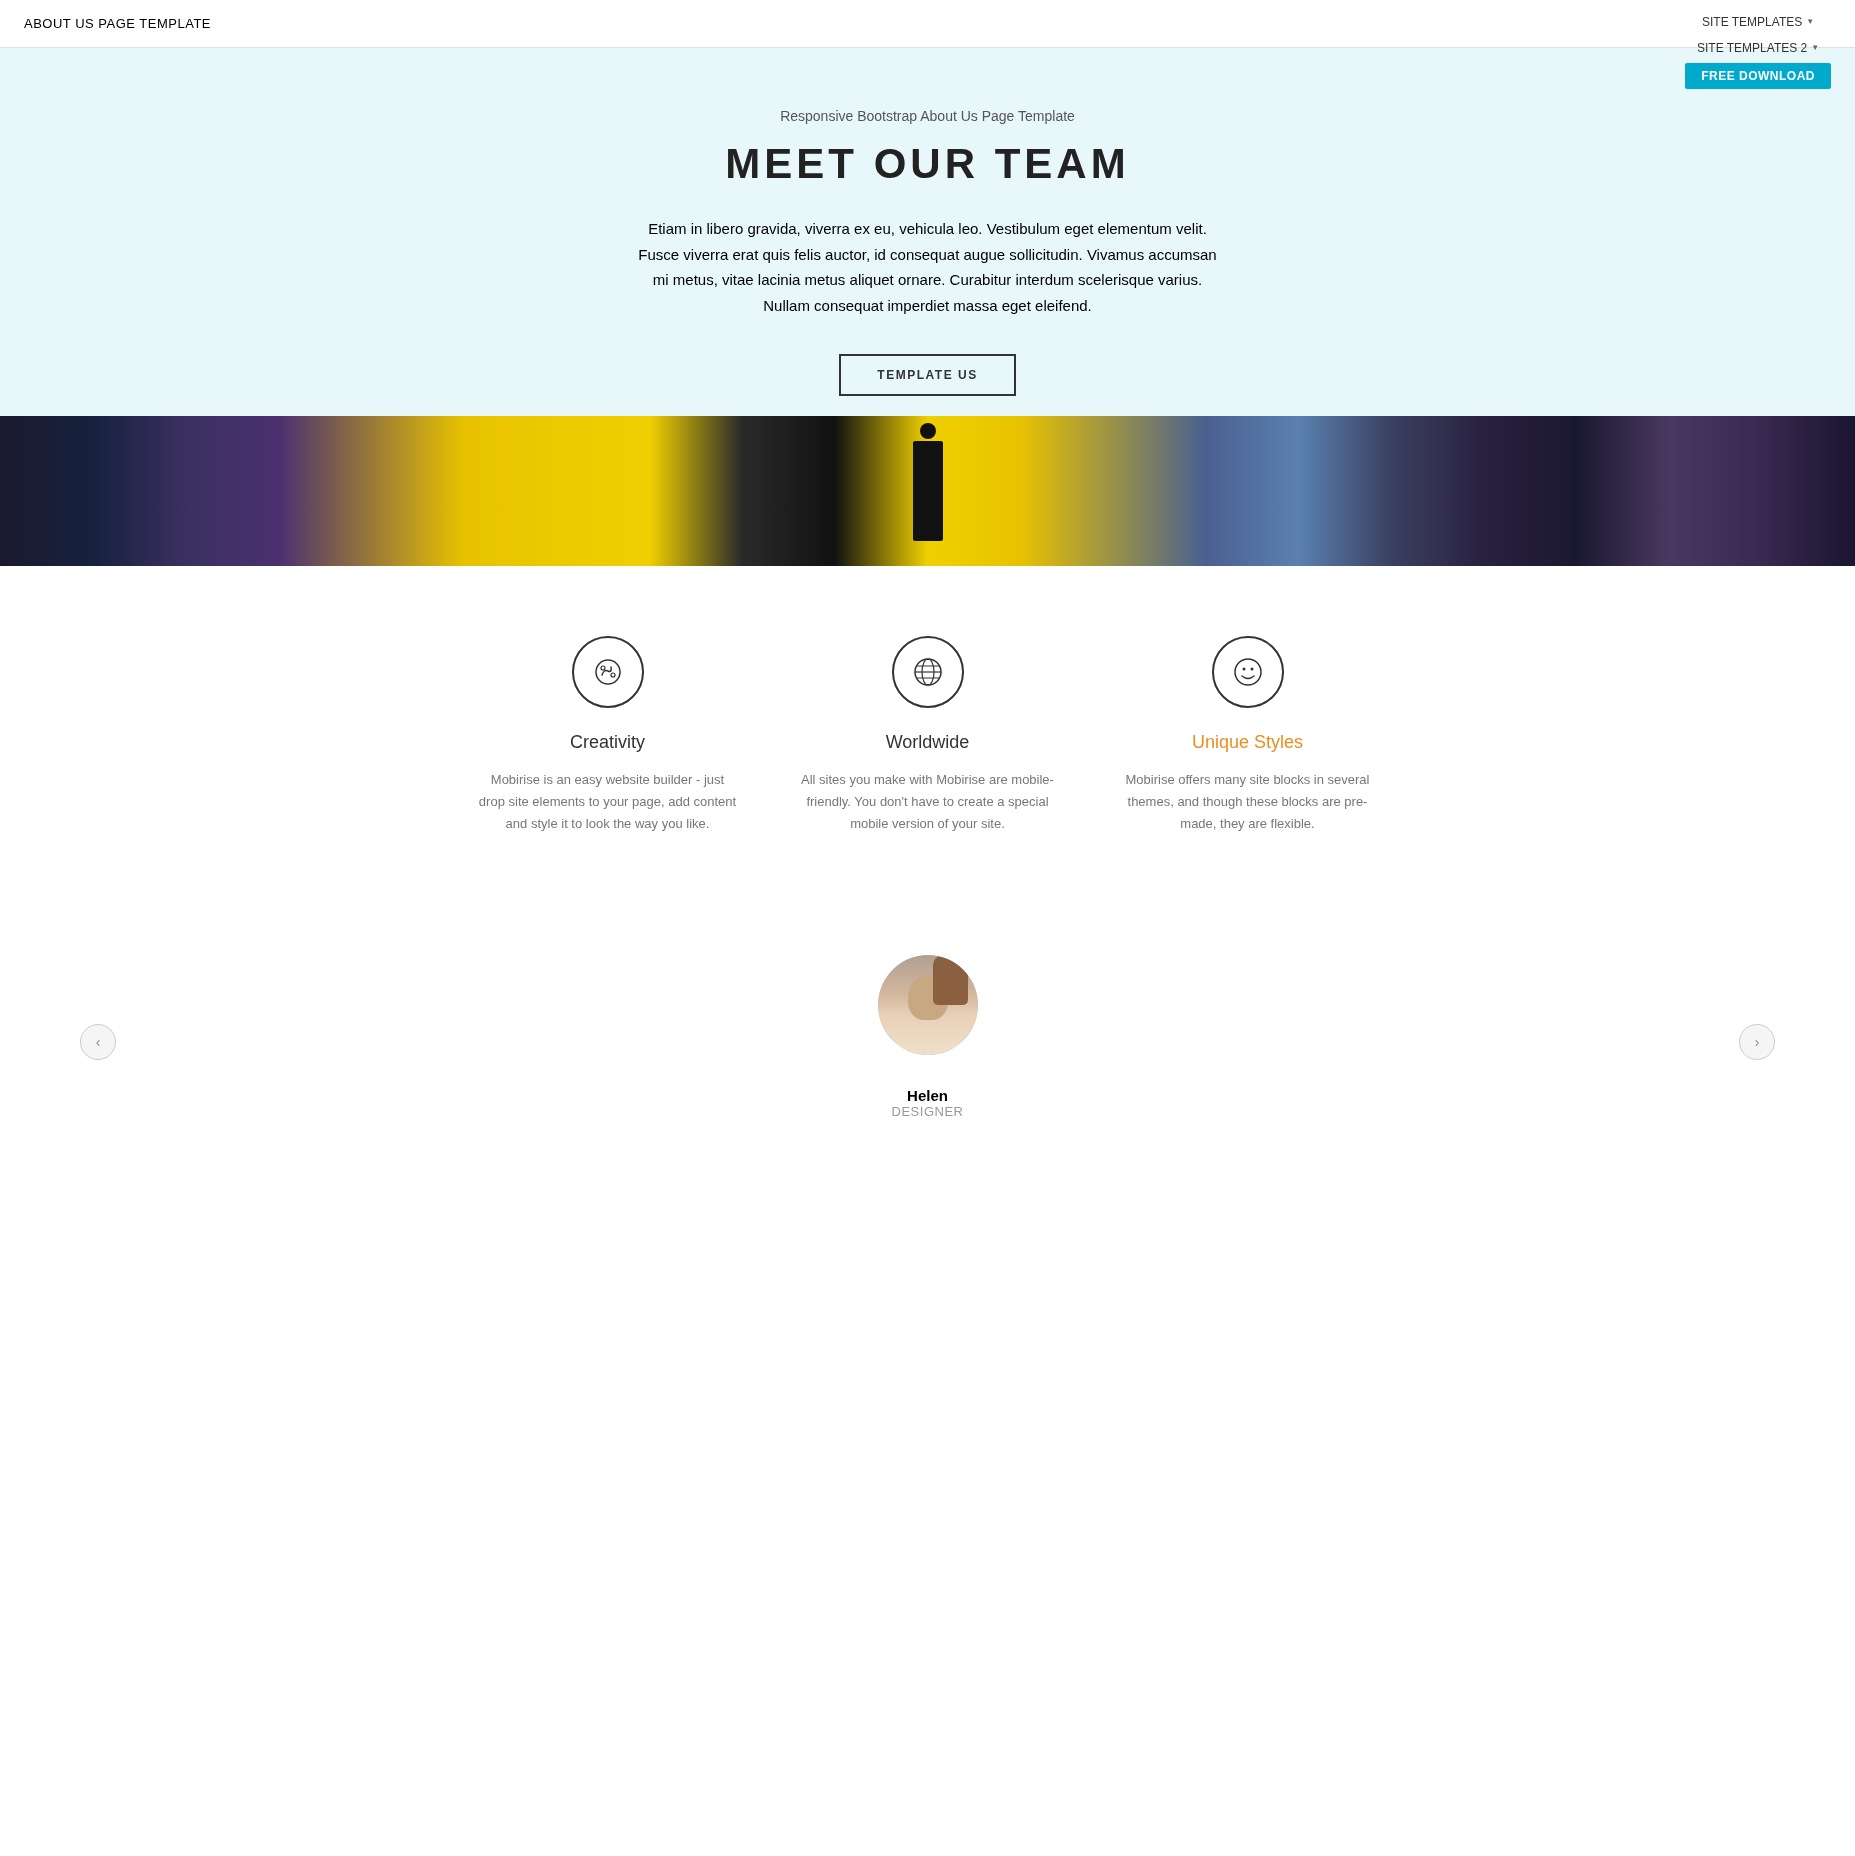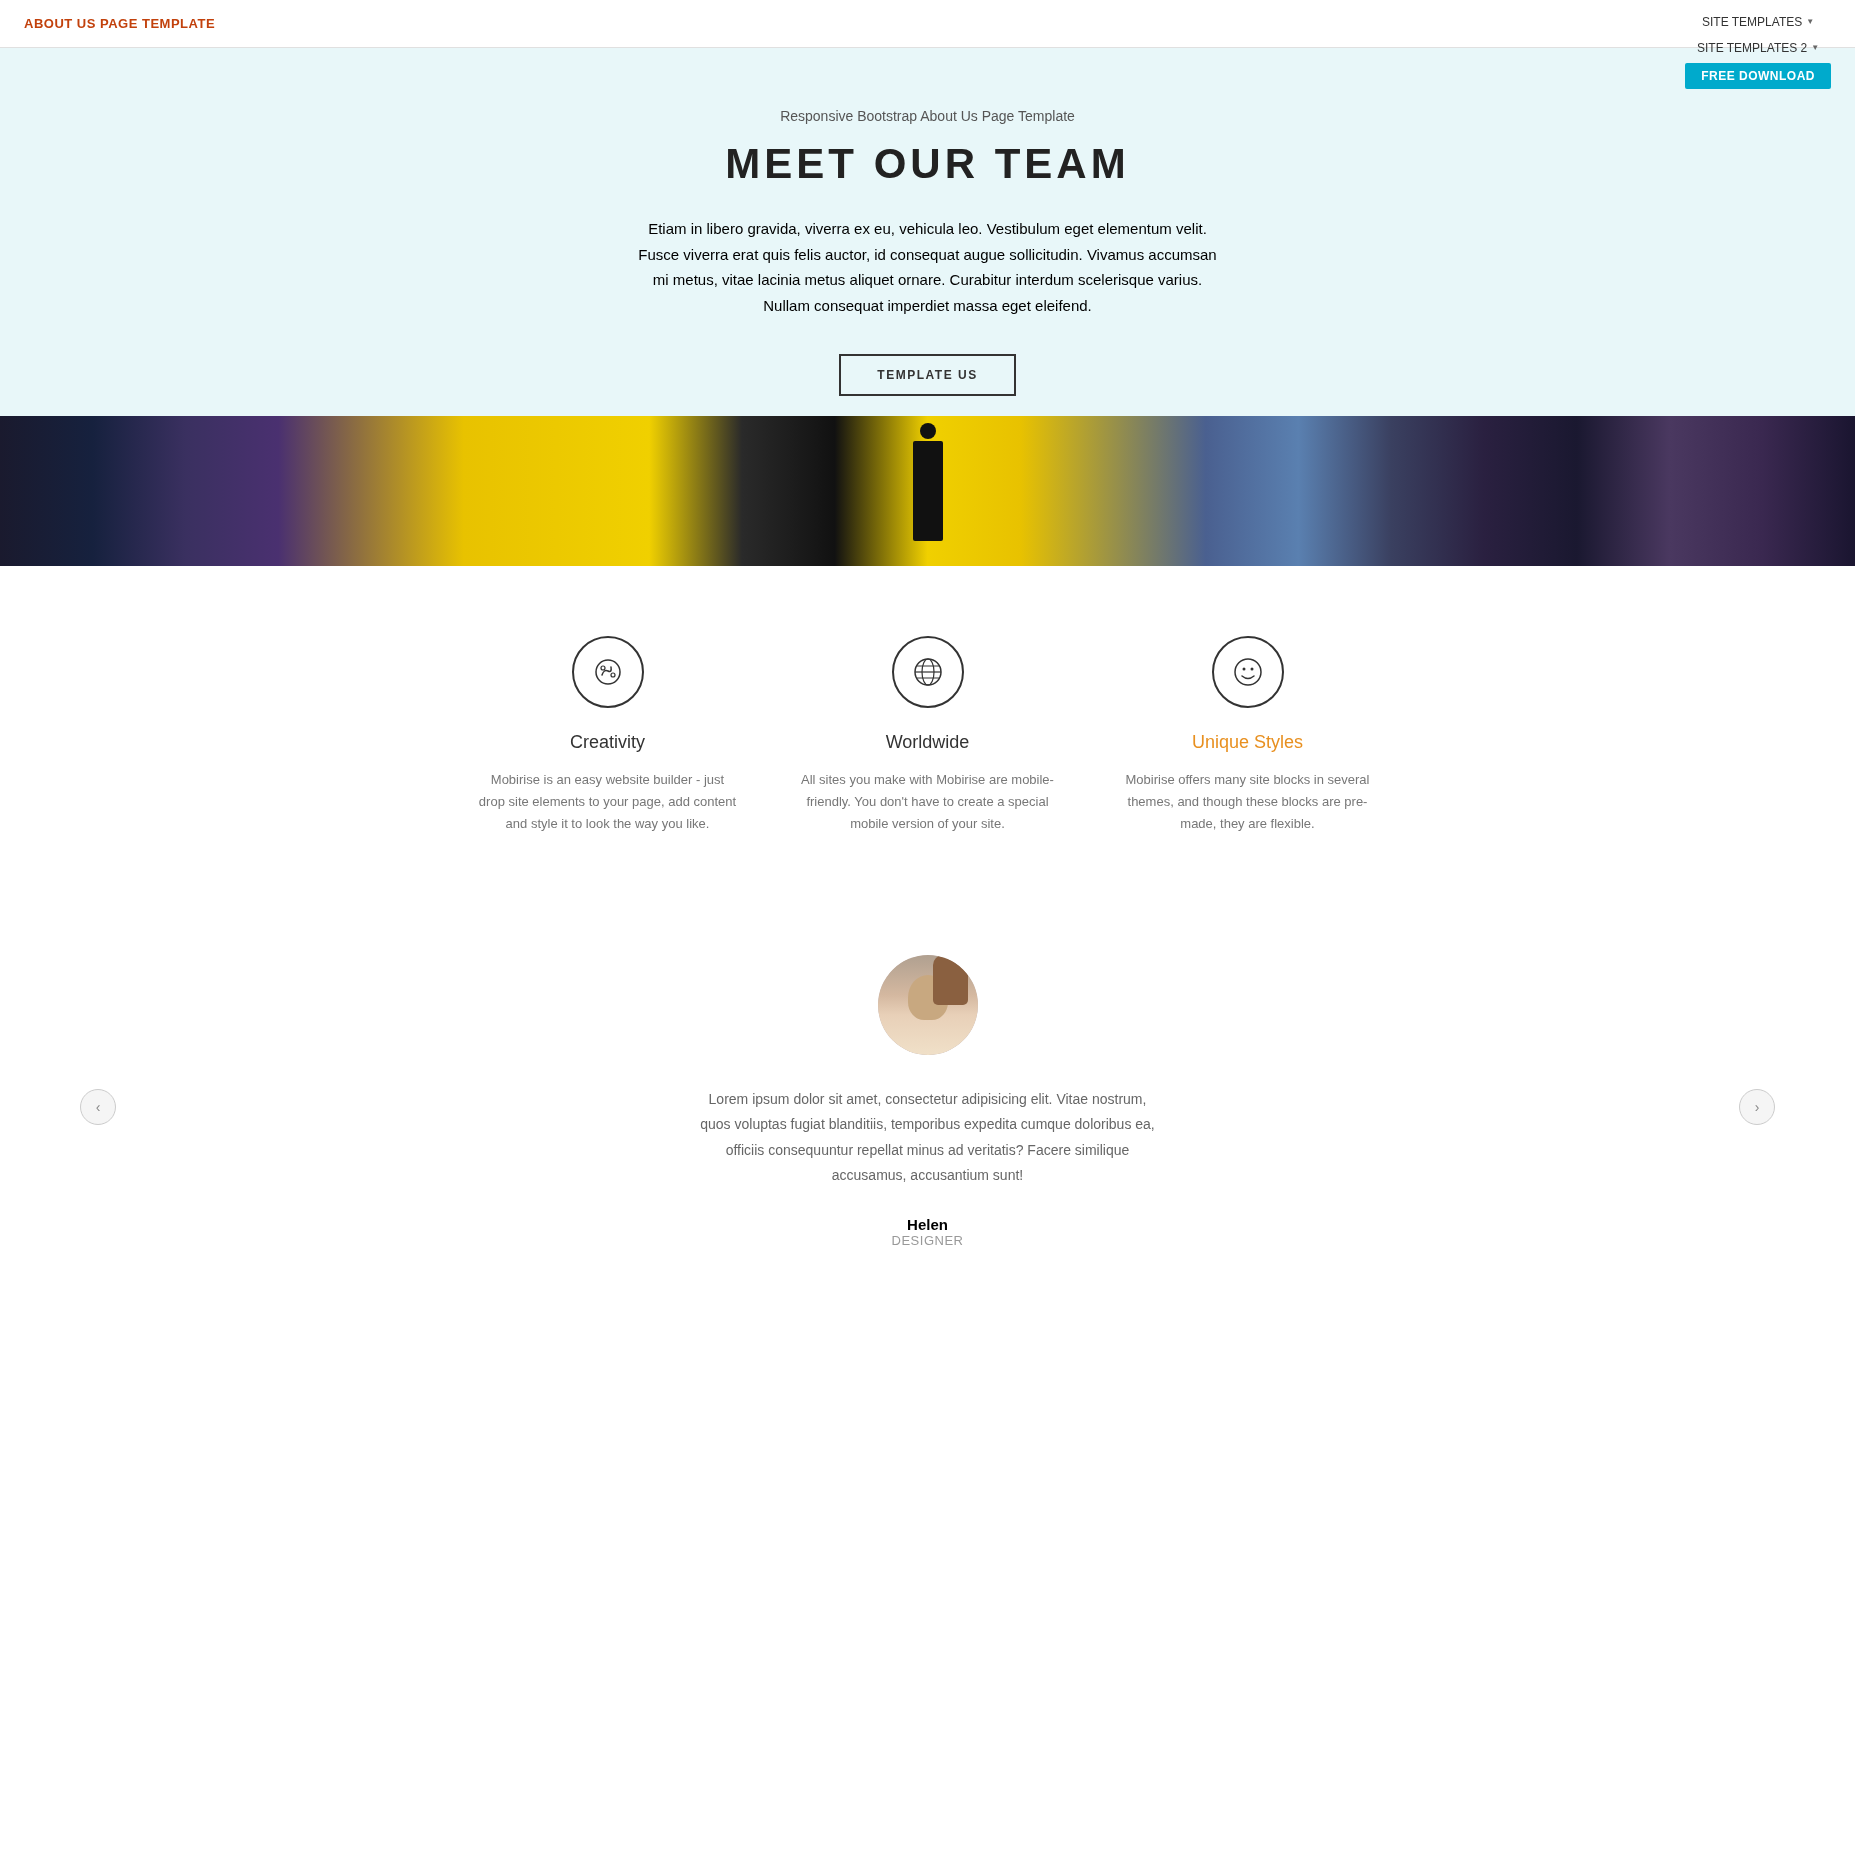"ABOUT US PAGE TEMPLATE" .nav-brand { color: #c2410c -> #000000; font-weight: bold -> normal }
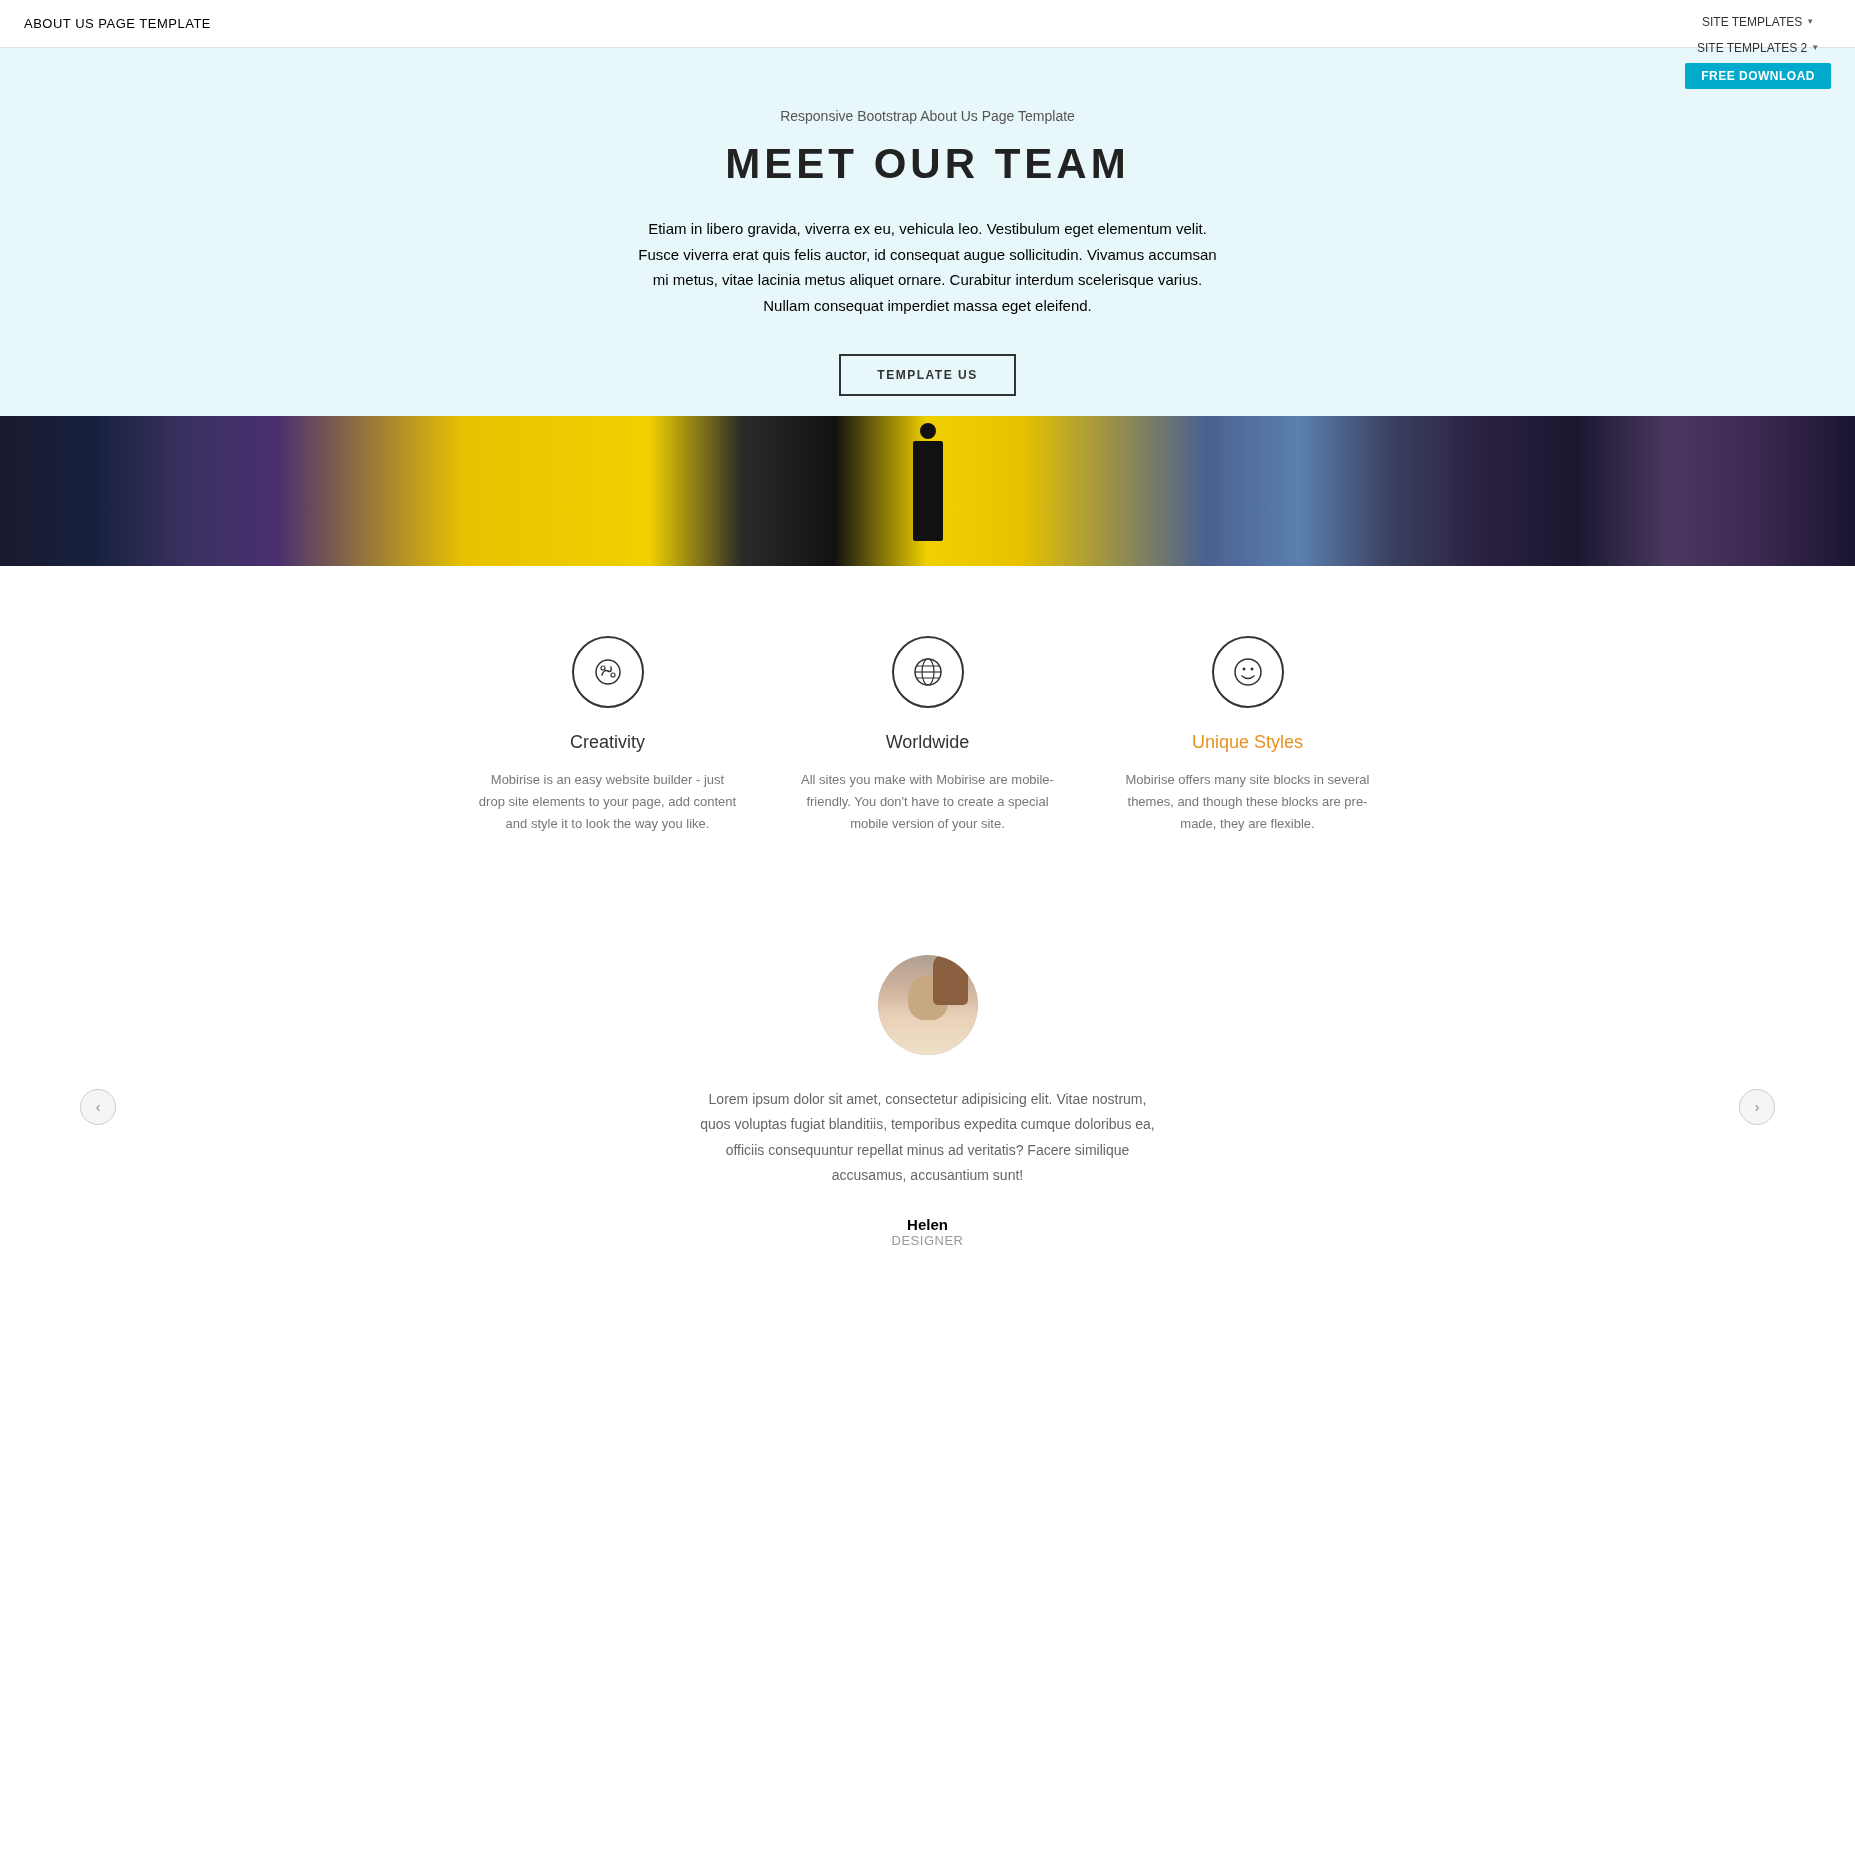"Lorem ipsum dolor sit amet," p.testimonial-text { html: <p>Lorem ipsum dolor sit amet, consectetur adipisicing elit. Vitae nostrum, quos voluptas fugiat blanditiis, temporibus expedita cumque doloribus ea, officiis consequuntur repellat minus ad veritatis? Facere similique accusamus, accusantium sunt!</p> -> none }
